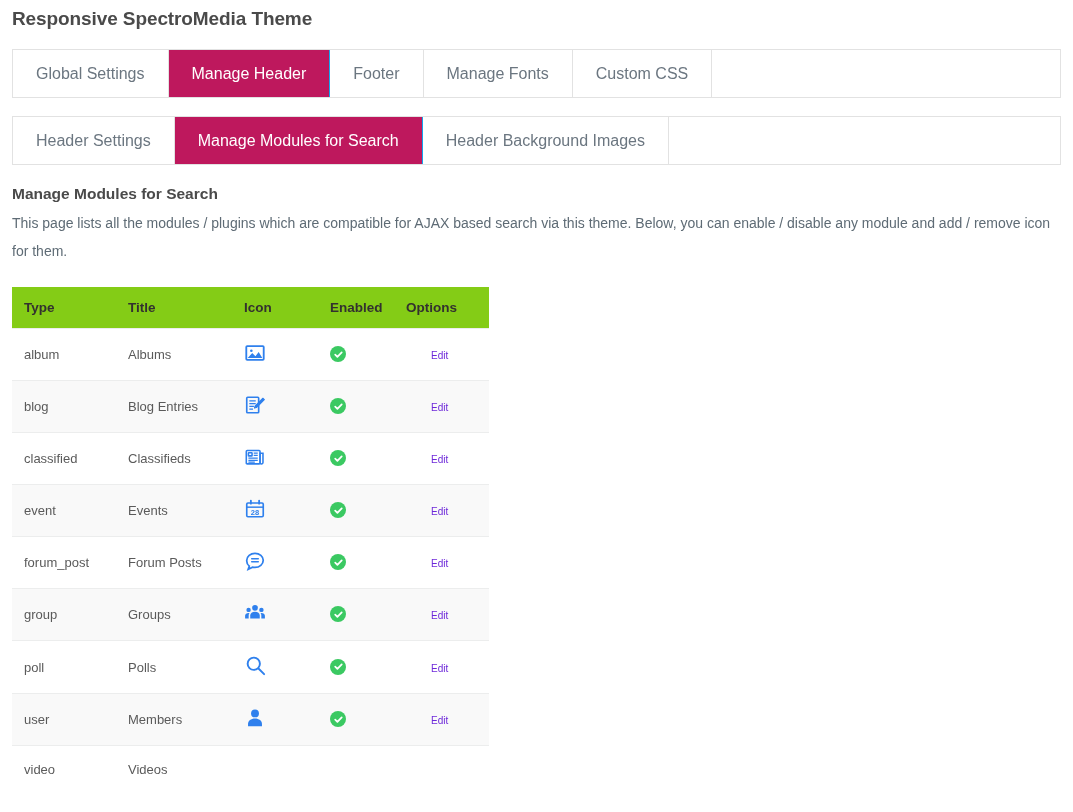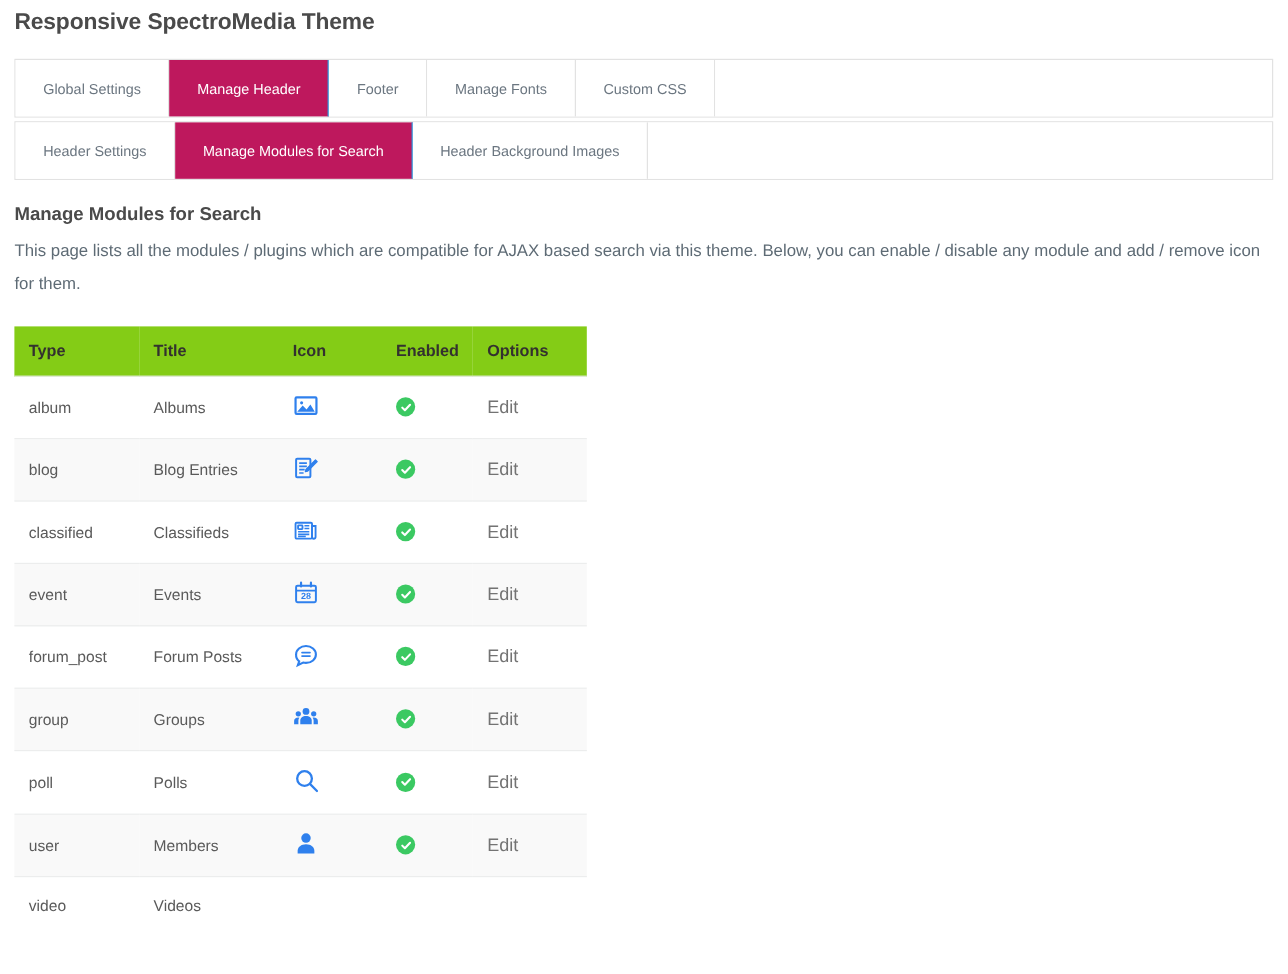"Global Settings" .tab { font-size: 12px -> 16px }
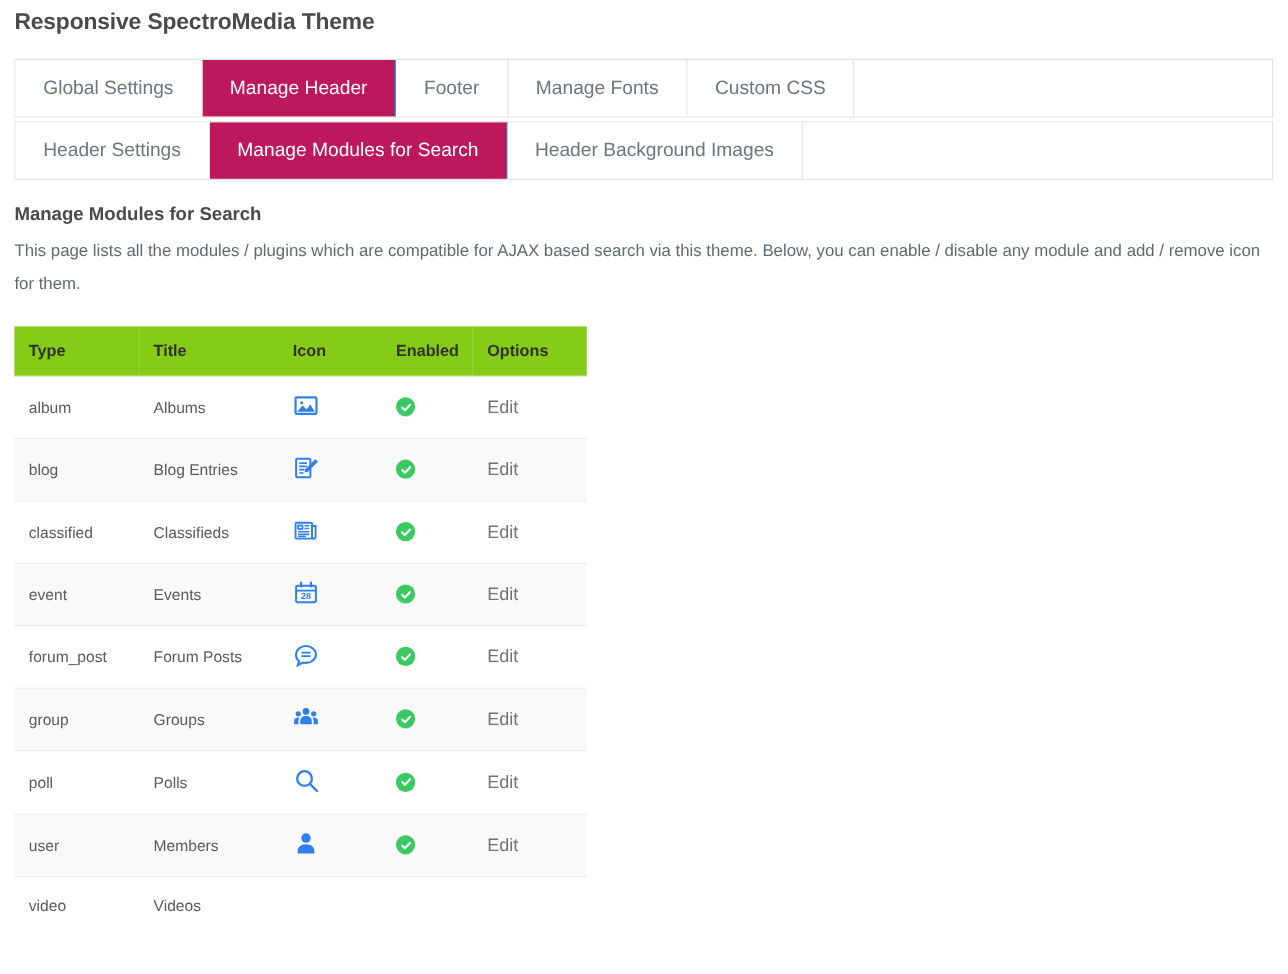"Header Settings" .tabbar.second { margin-top: 3px -> 18px }
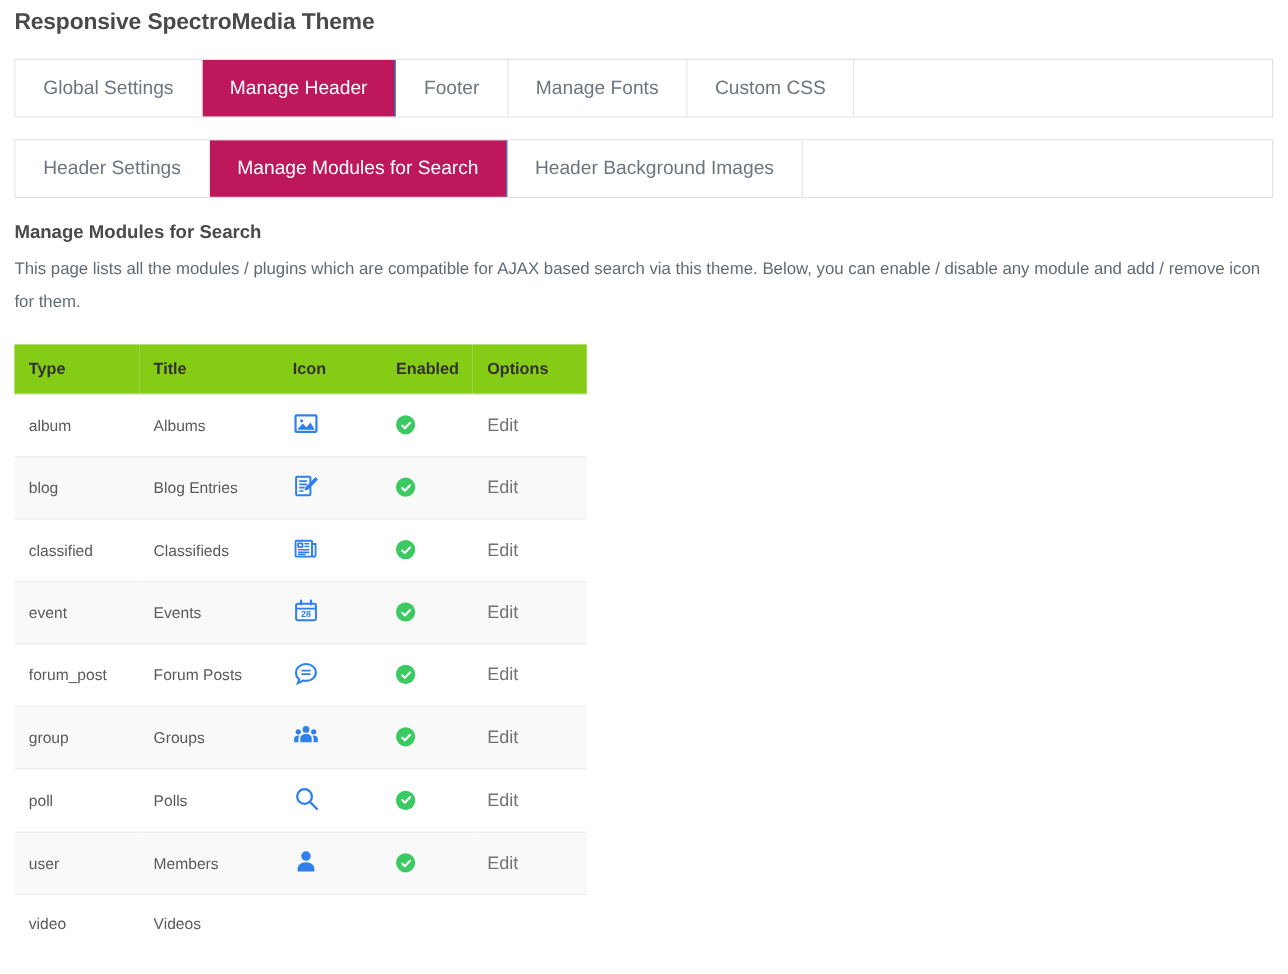"Edit" .edit-link { color: #737373 -> #6d28d9; font-size: 15px -> 10px; margin-left: none -> 25px }
